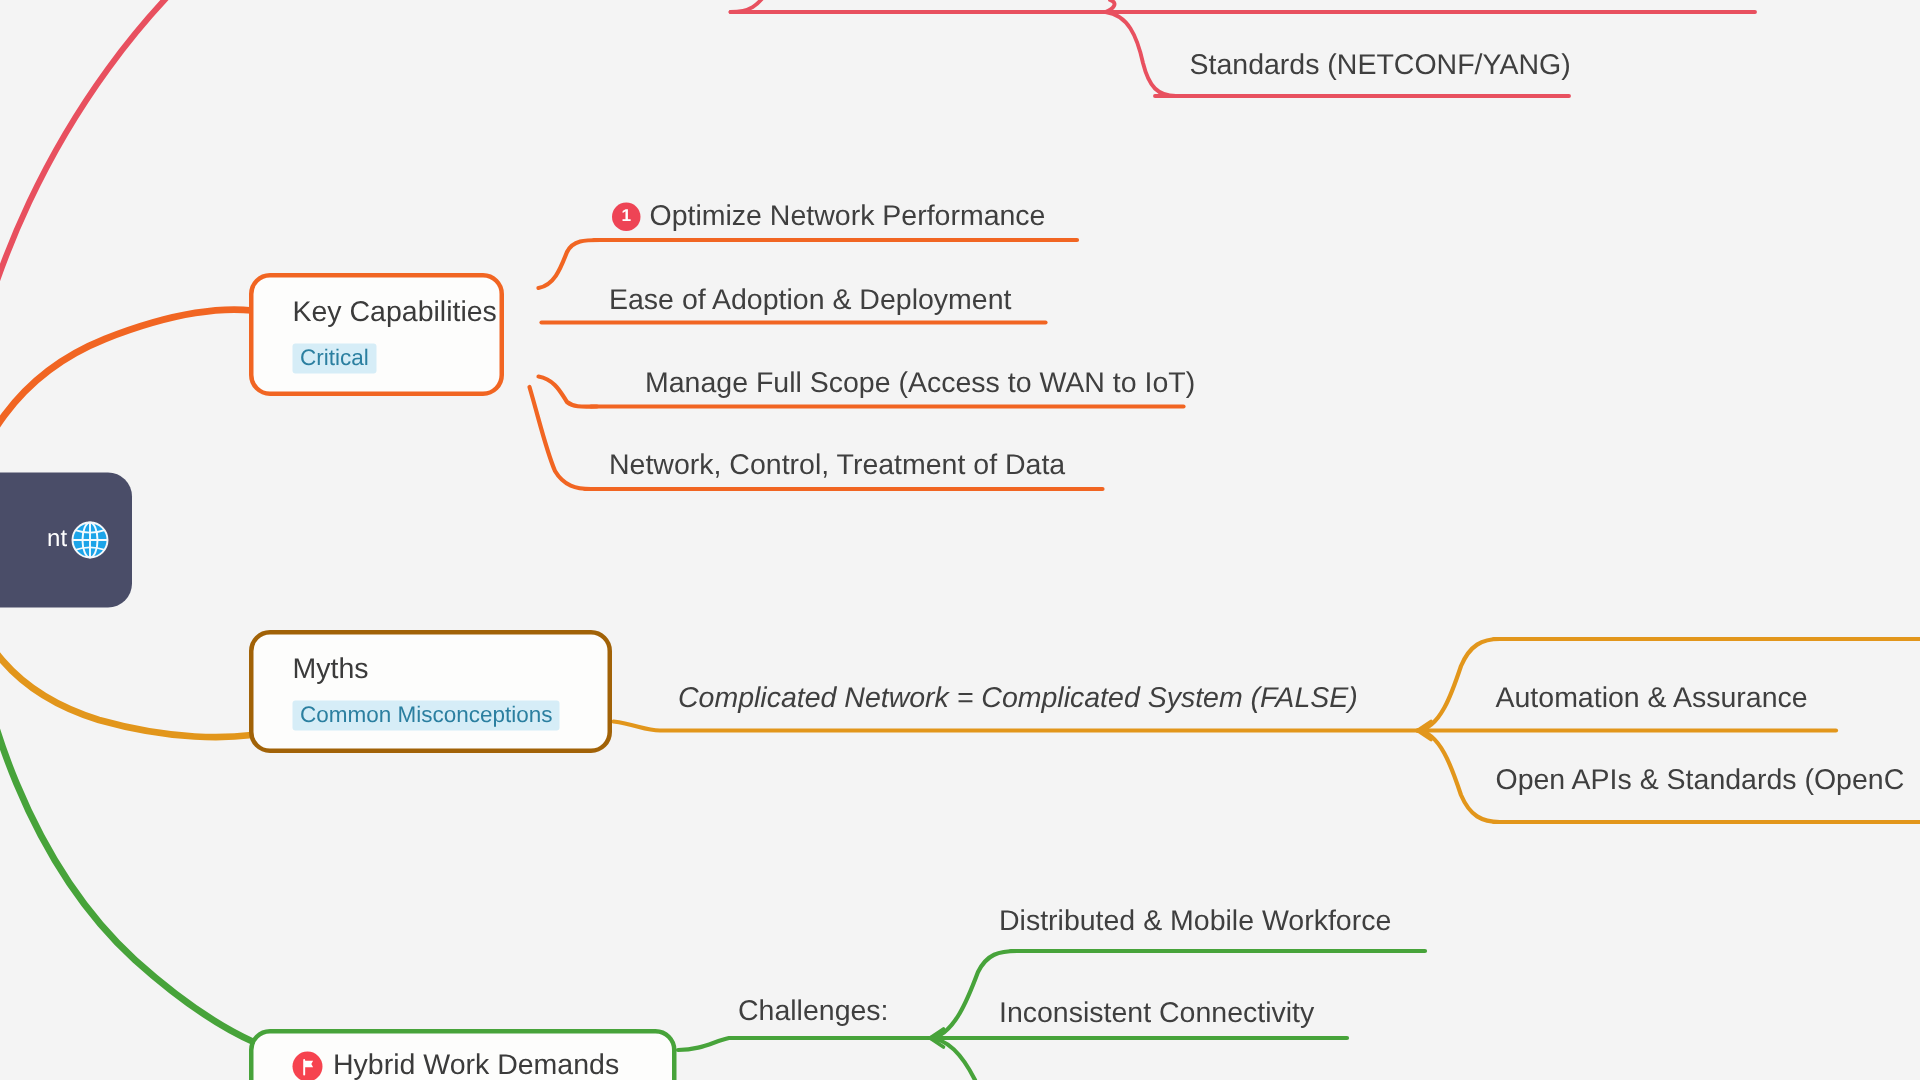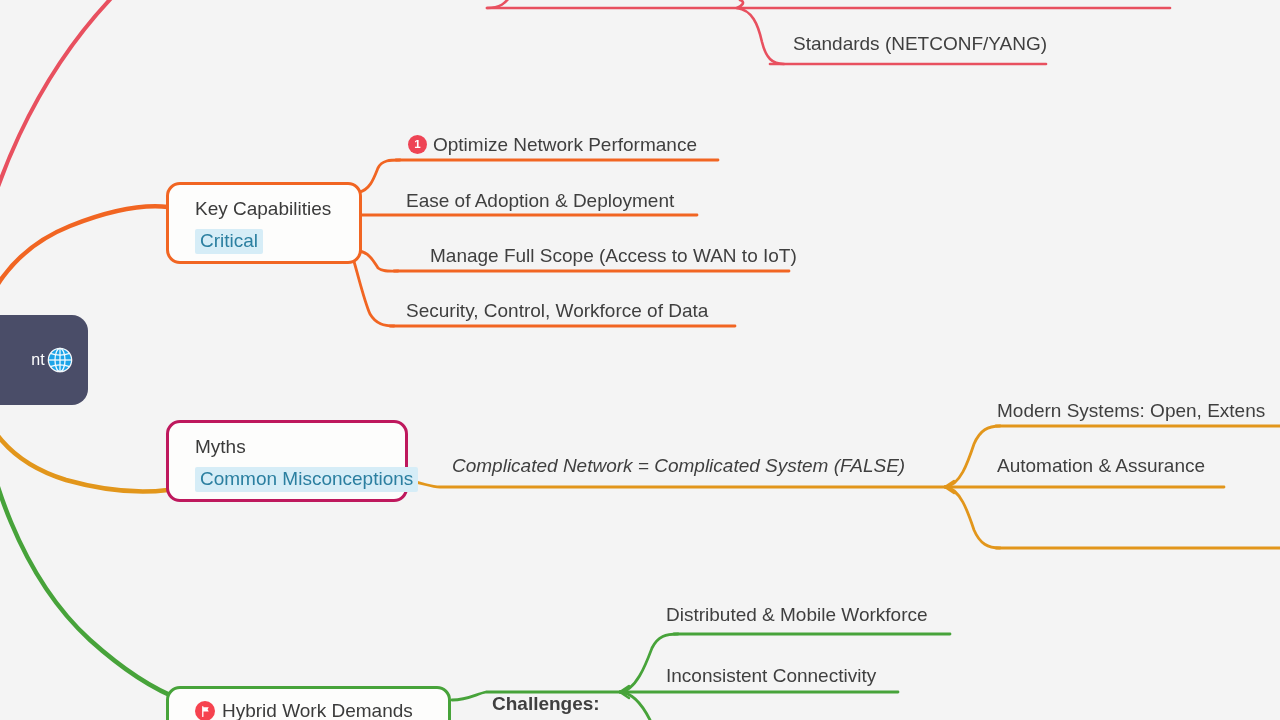"Key Capabilities" div.node-box { width: 196px -> 170px }
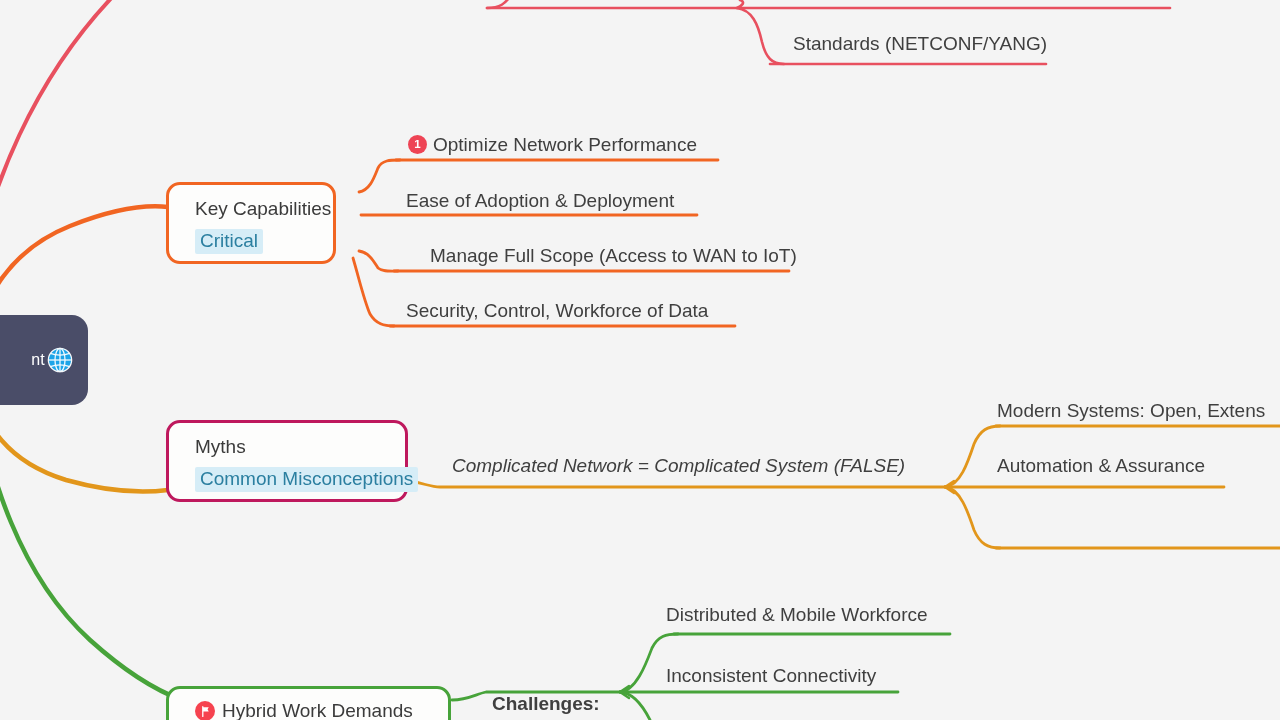"Critical" .node-tag { font-size: 19px -> 15px }
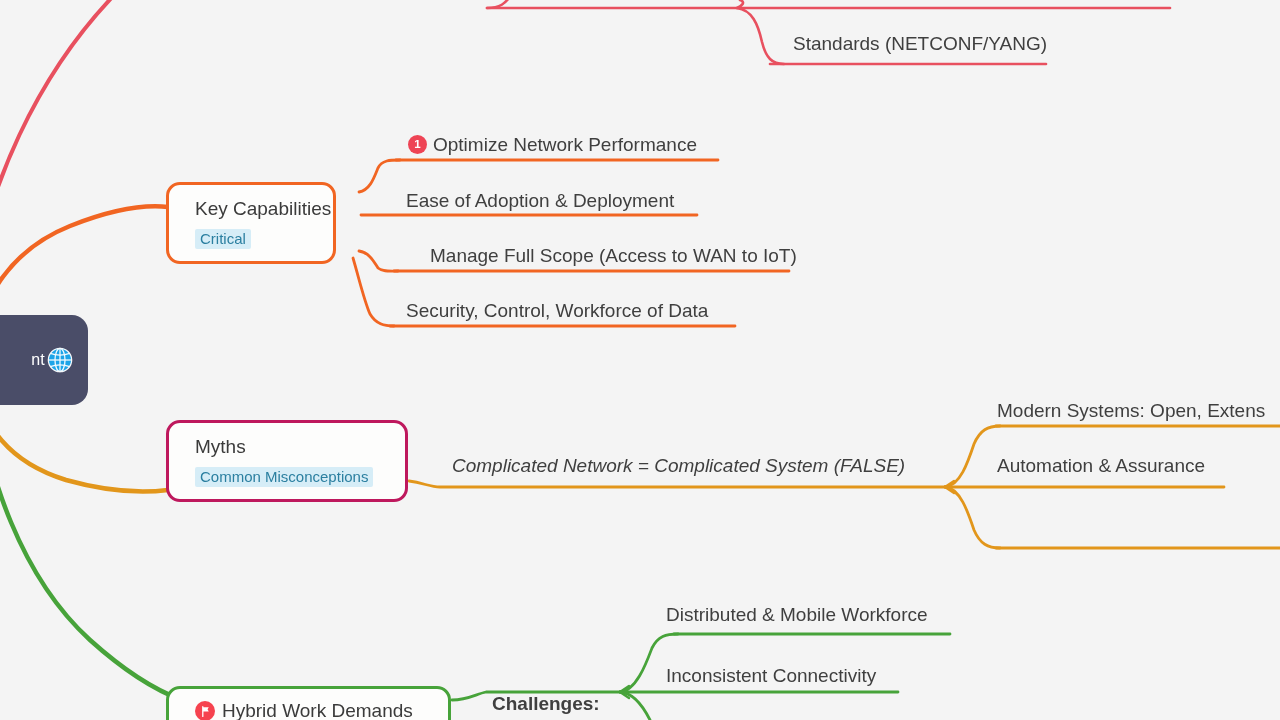"Security, Control, Workforce of Data" div.leaf-plain { text: Security, Control, Workforce -> Network, Control, Treatment }
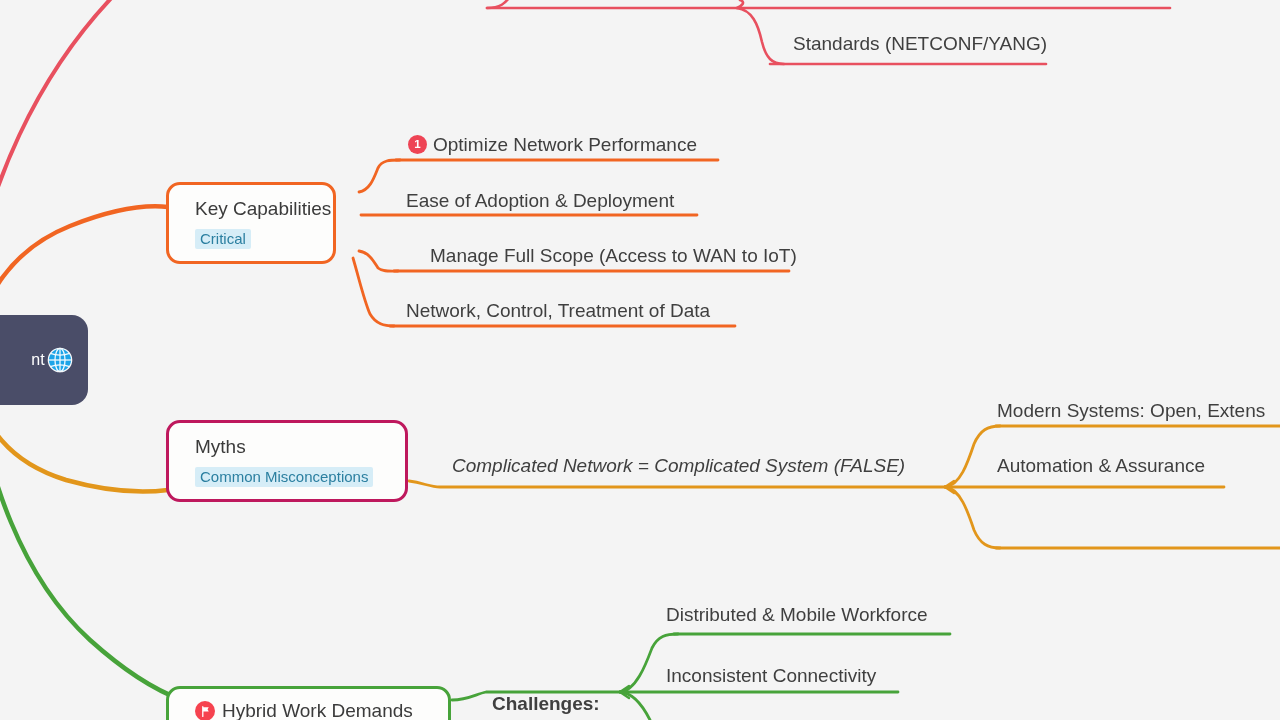"Modern Systems: Open, Extens" div.leaf-plain { html: <div>Modern Systems: Open, Extens</div> -> none }
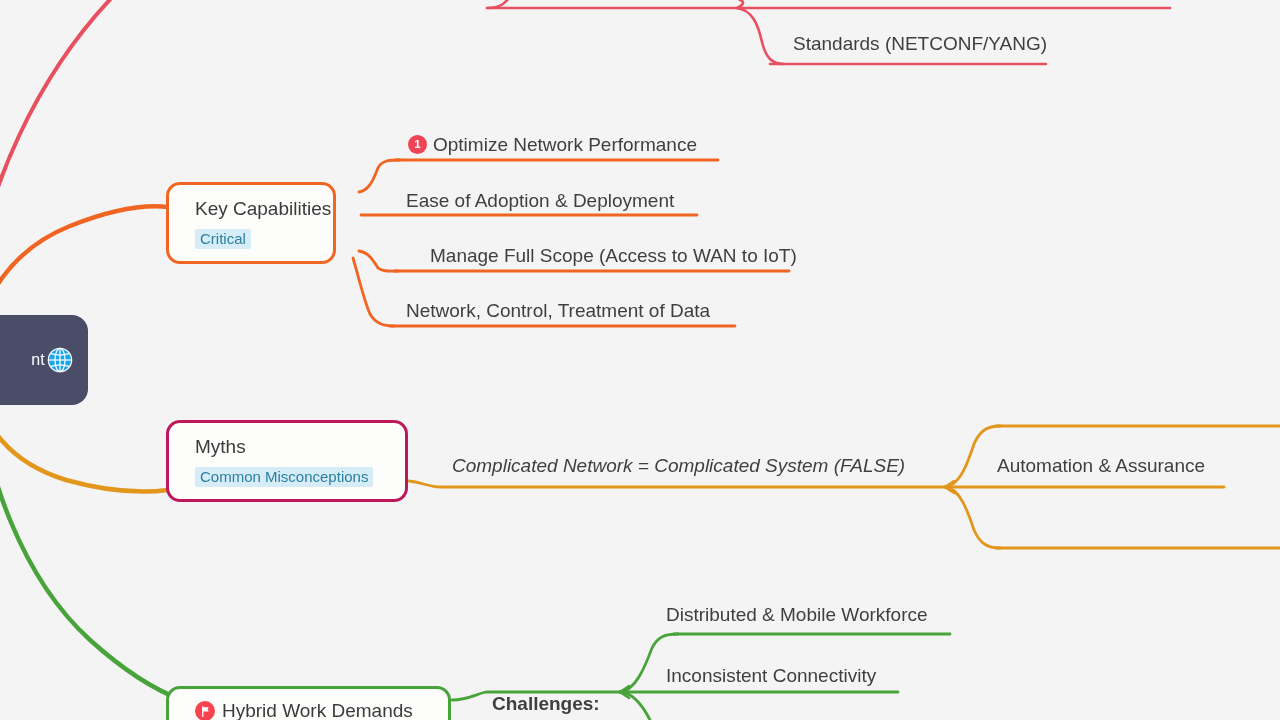"Myths" .box-amber { border: 3px solid #be185d -> 3px solid #a16207 }
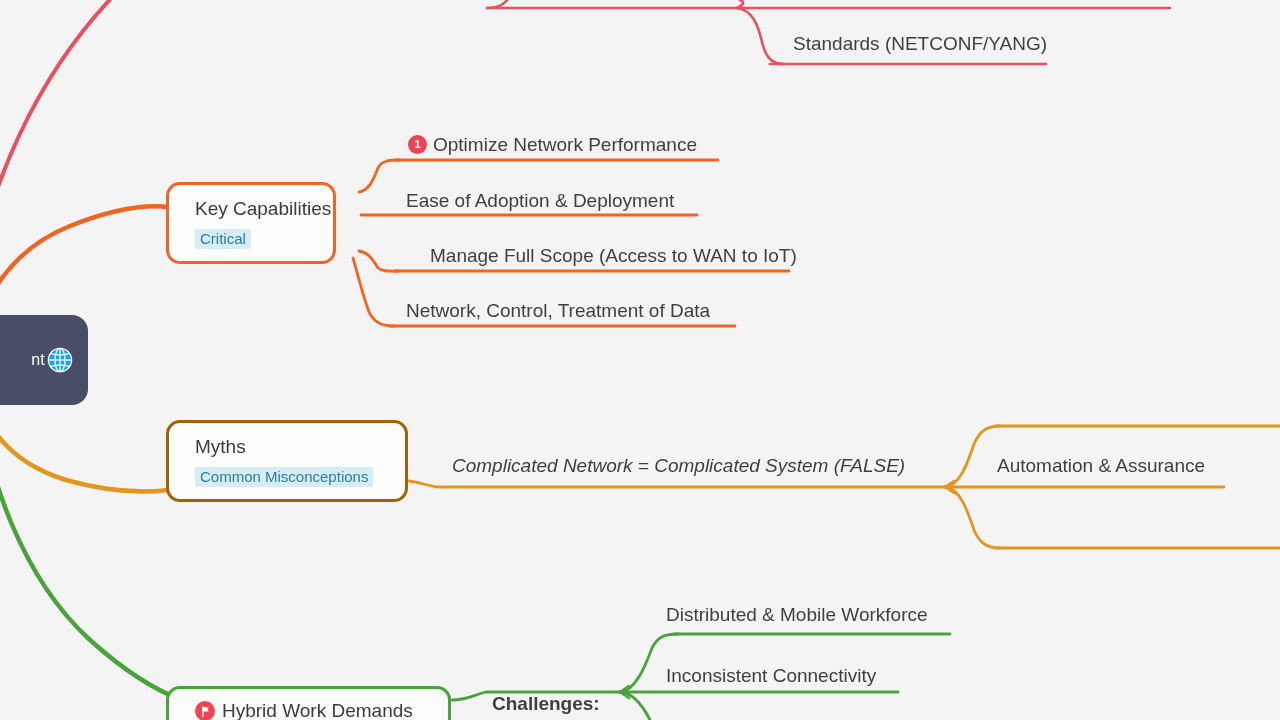"Open APIs & Standards (OpenC" div.leaf-plain { html: none -> <div>Open APIs &amp; Standards (OpenC</div> }
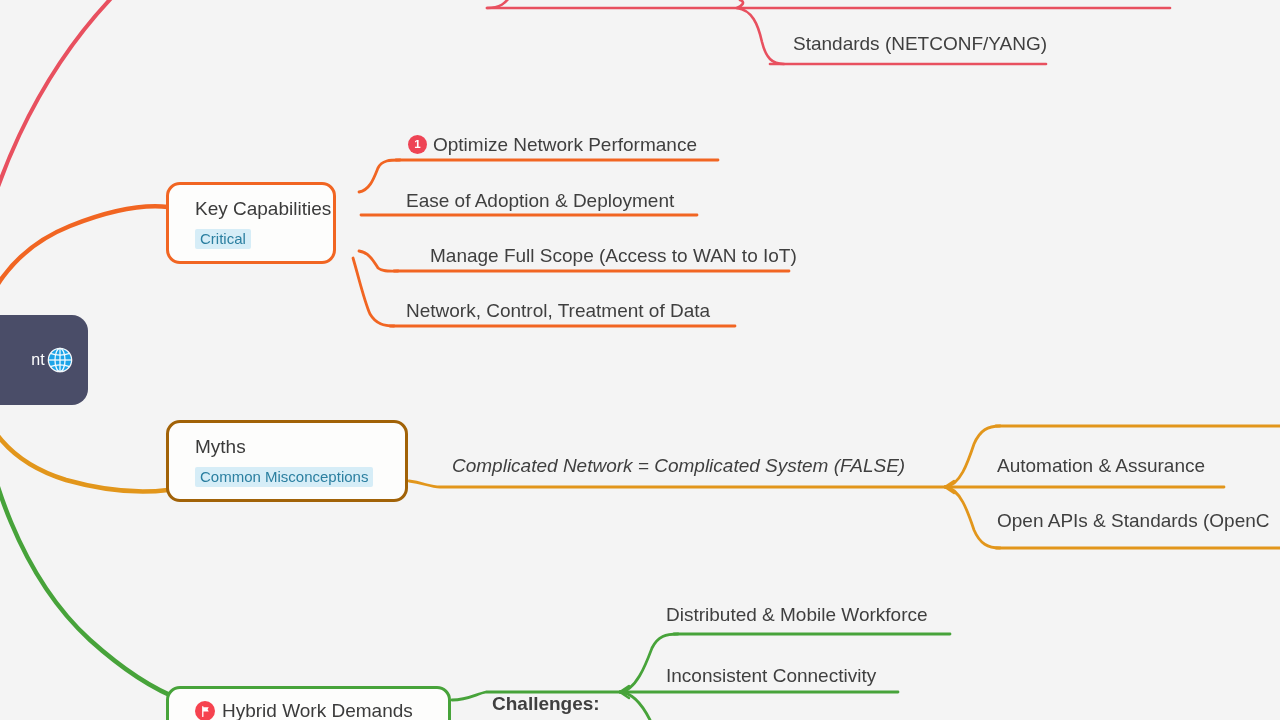"Challenges:" div.leaf-plain { font-weight: bold -> none; top: 693px -> 664px }
